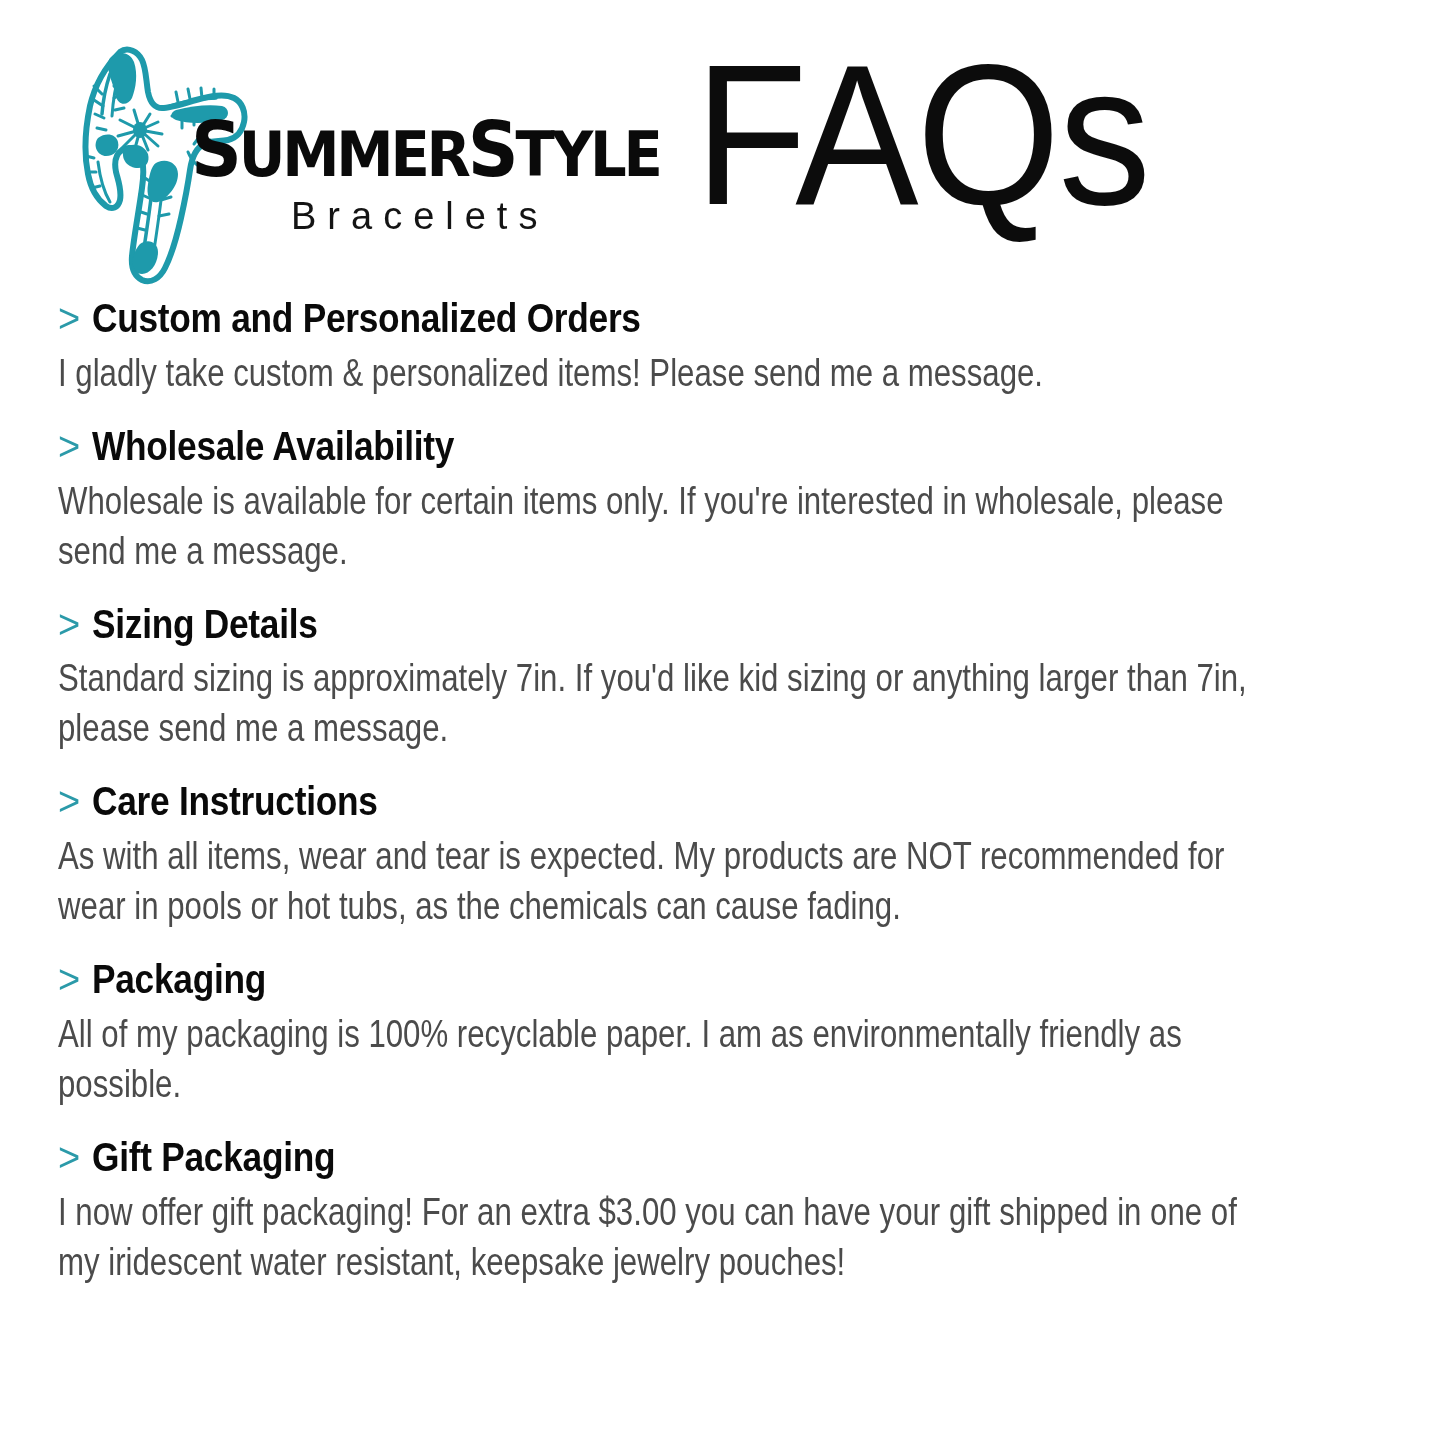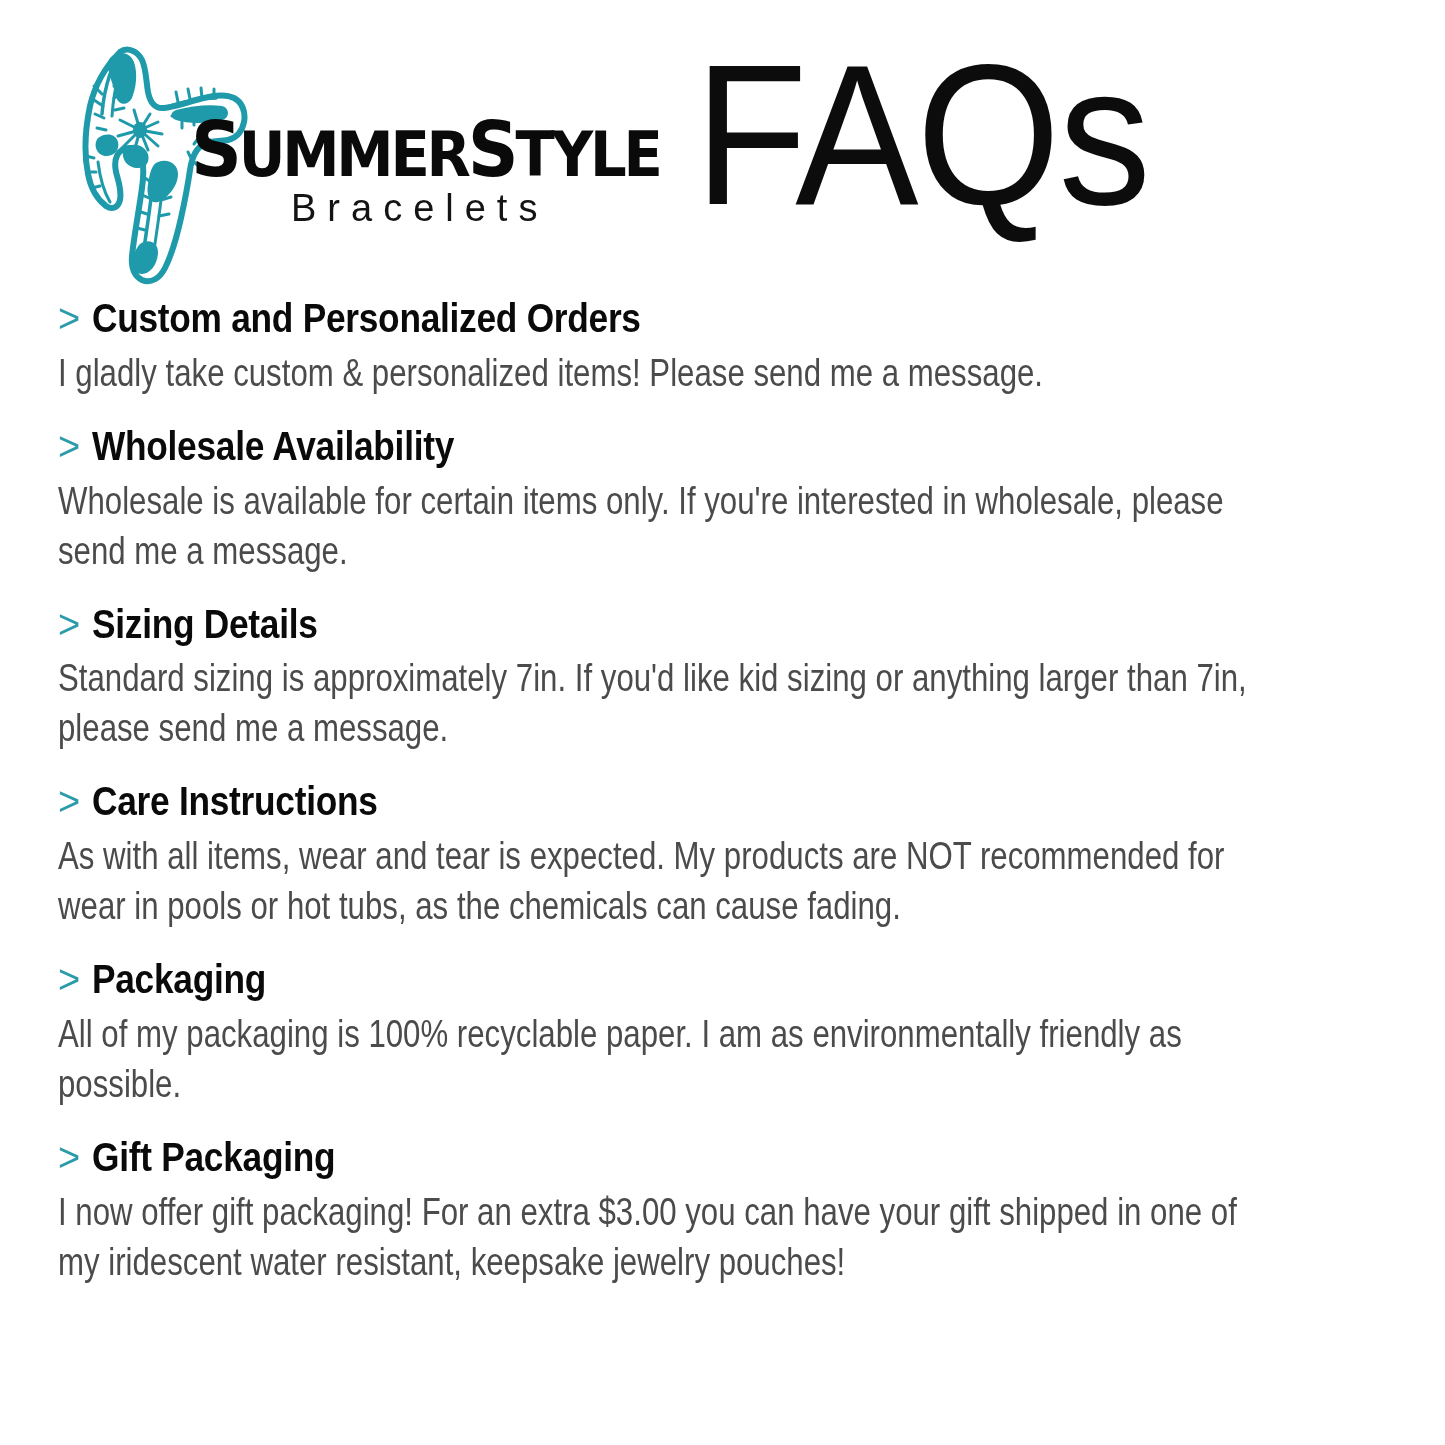"Bracelets" .wordmark-sub { margin-top: none -> 8px }
